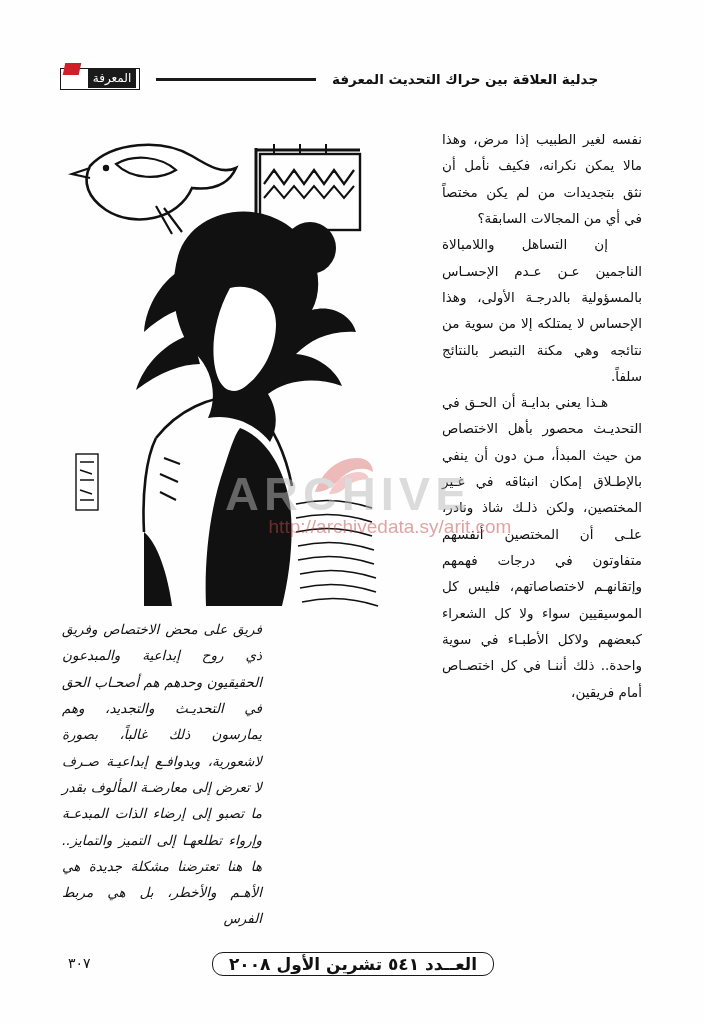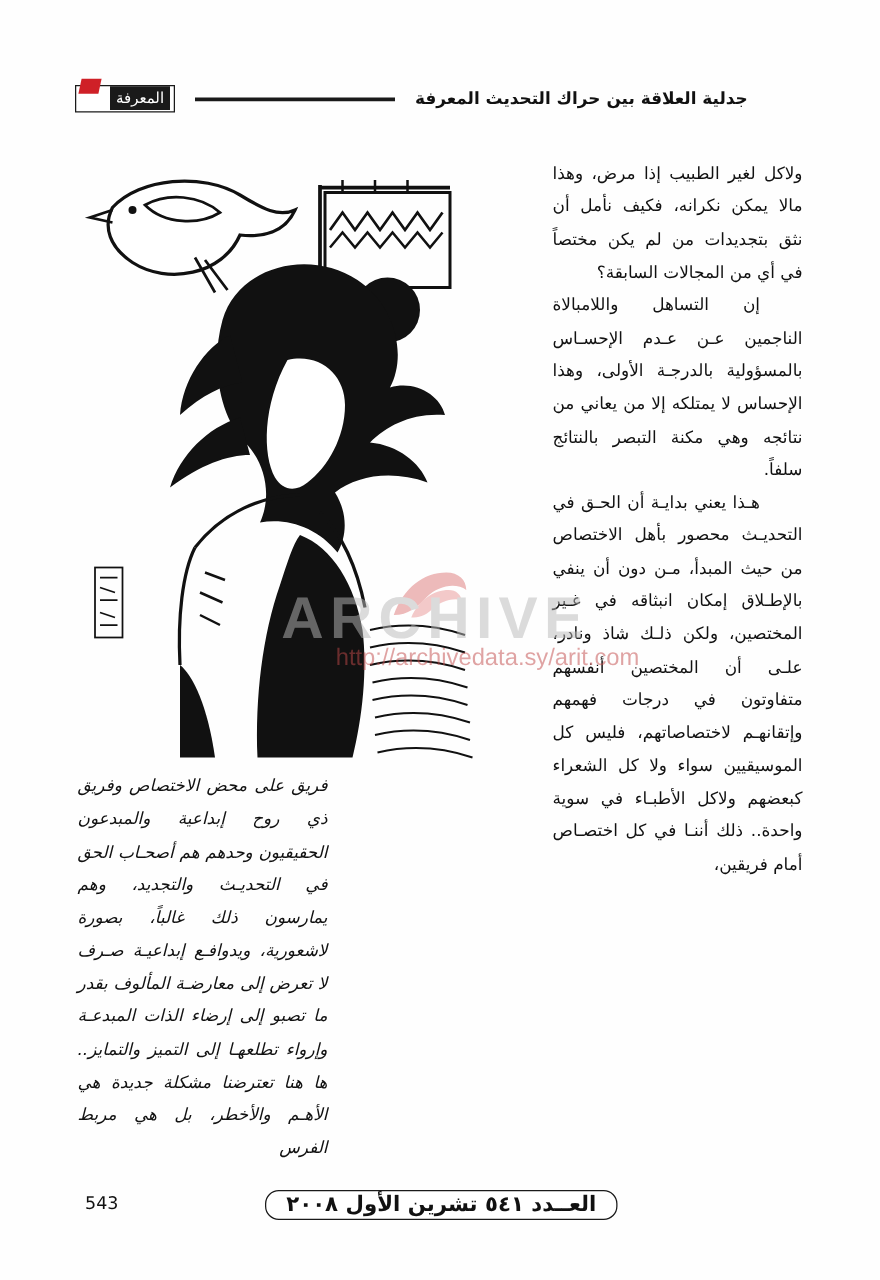"ولاكل لغير الطبيب إذا مرض،" p { text: ولاكل -> نفسه }
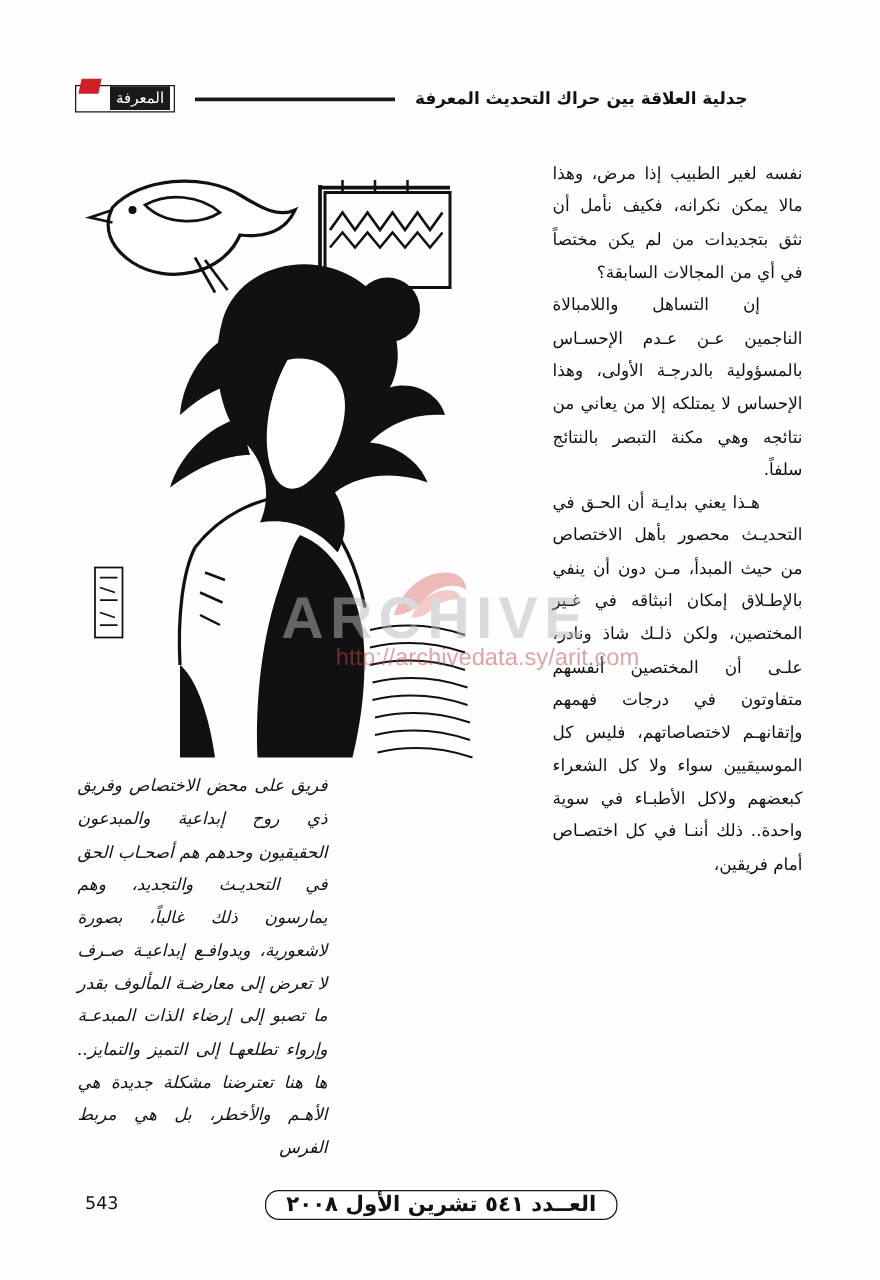"إن التساهل واللامبالاة الناجمين عـن" p.indent { text: يعاني -> سوية }
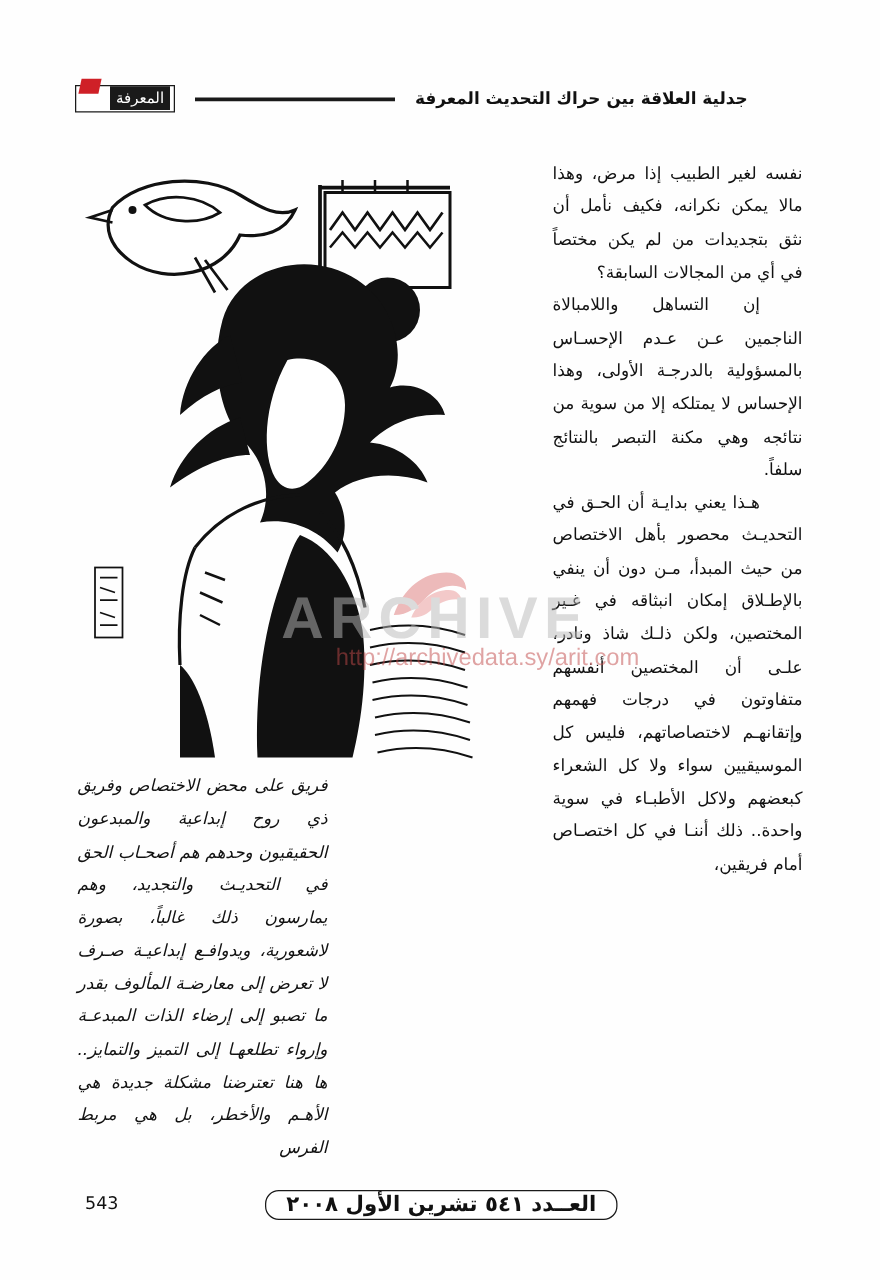"543" div.page-number { text: 543 -> ٣٠٧ }
